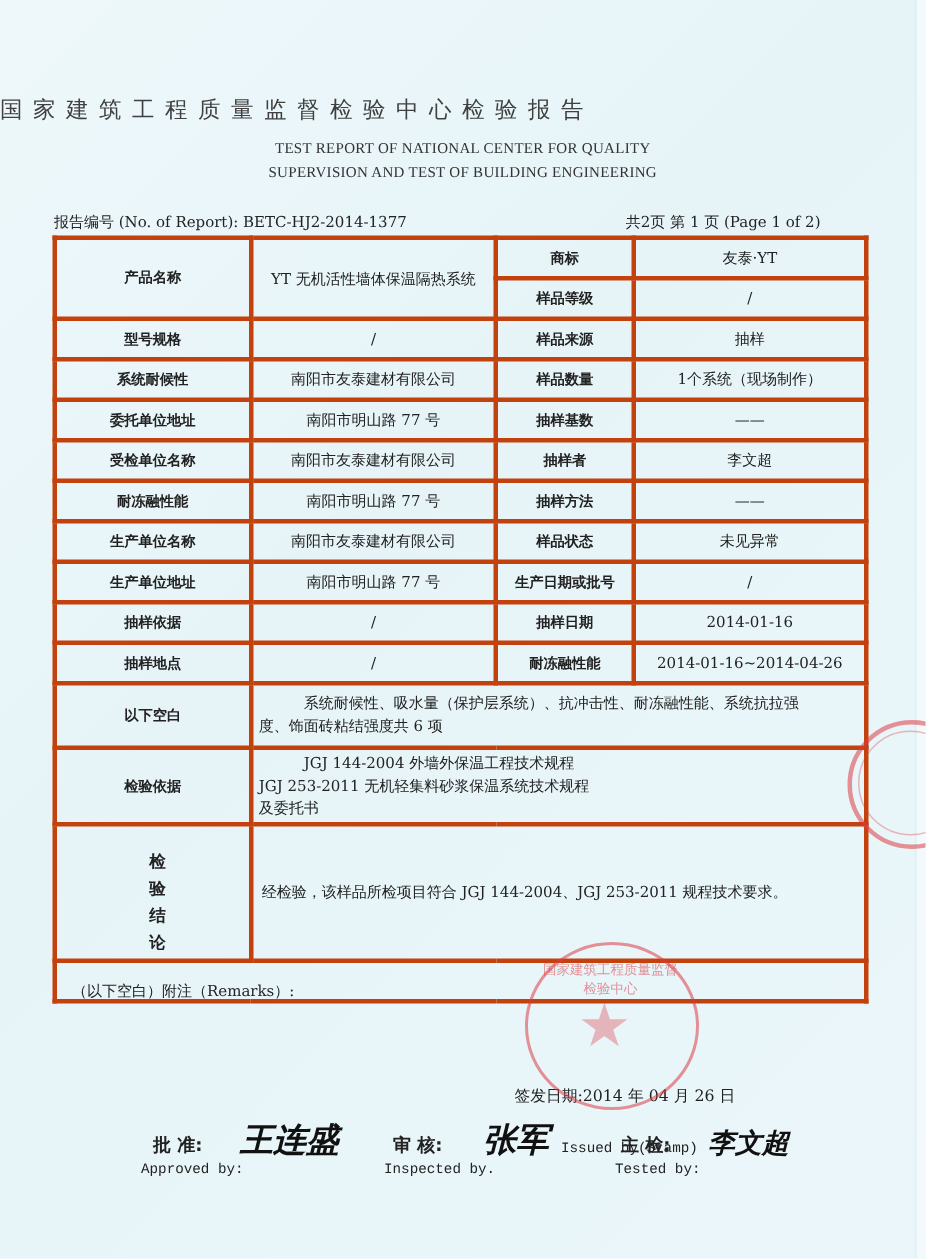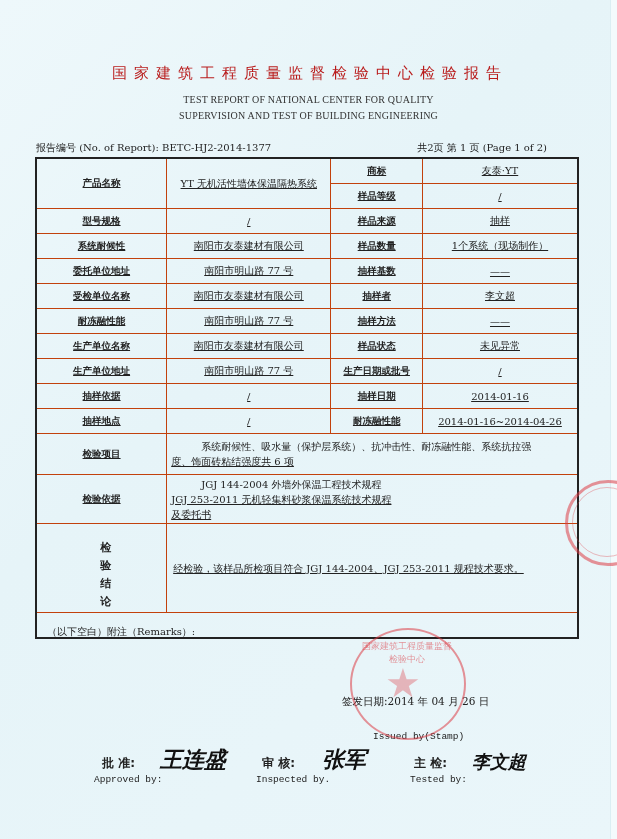"国家建筑工程质量监督检验中心检验报告" .title-cn { color: #b91c1c -> #404040; text-align: right -> left }
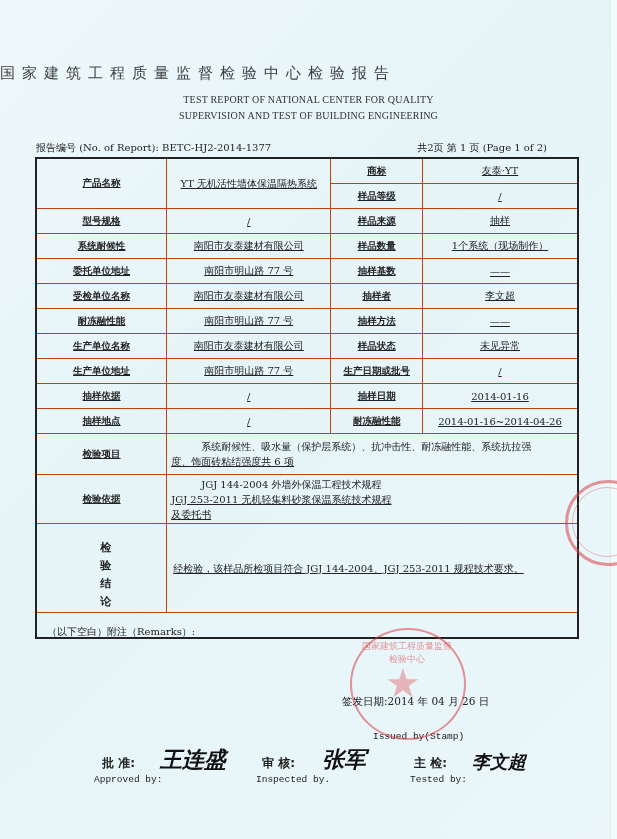"商标" table.main td { border: 1px solid #c2410c -> 3px solid #c2410c; text-decoration: underline -> none }
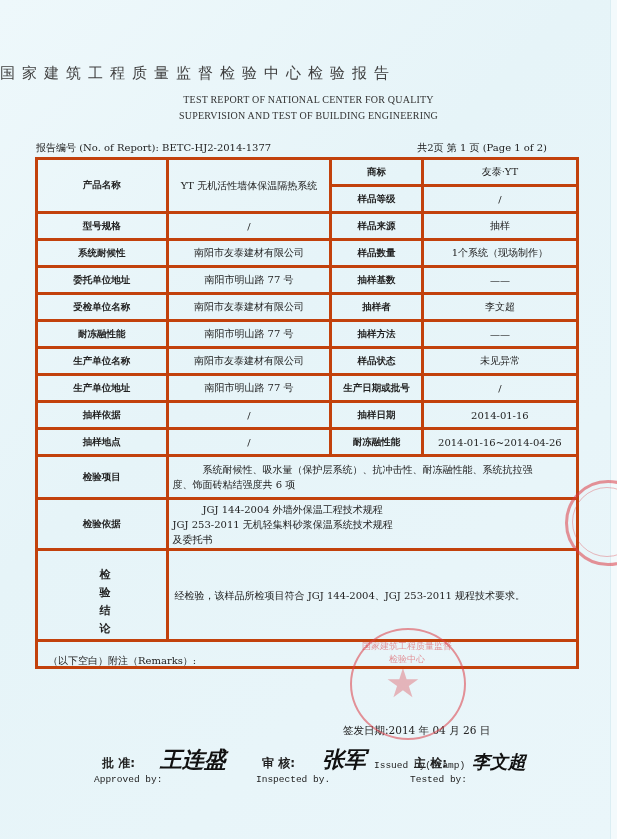"检验项目" td.lbl { text: 检验项目 -> 以下空白 }
